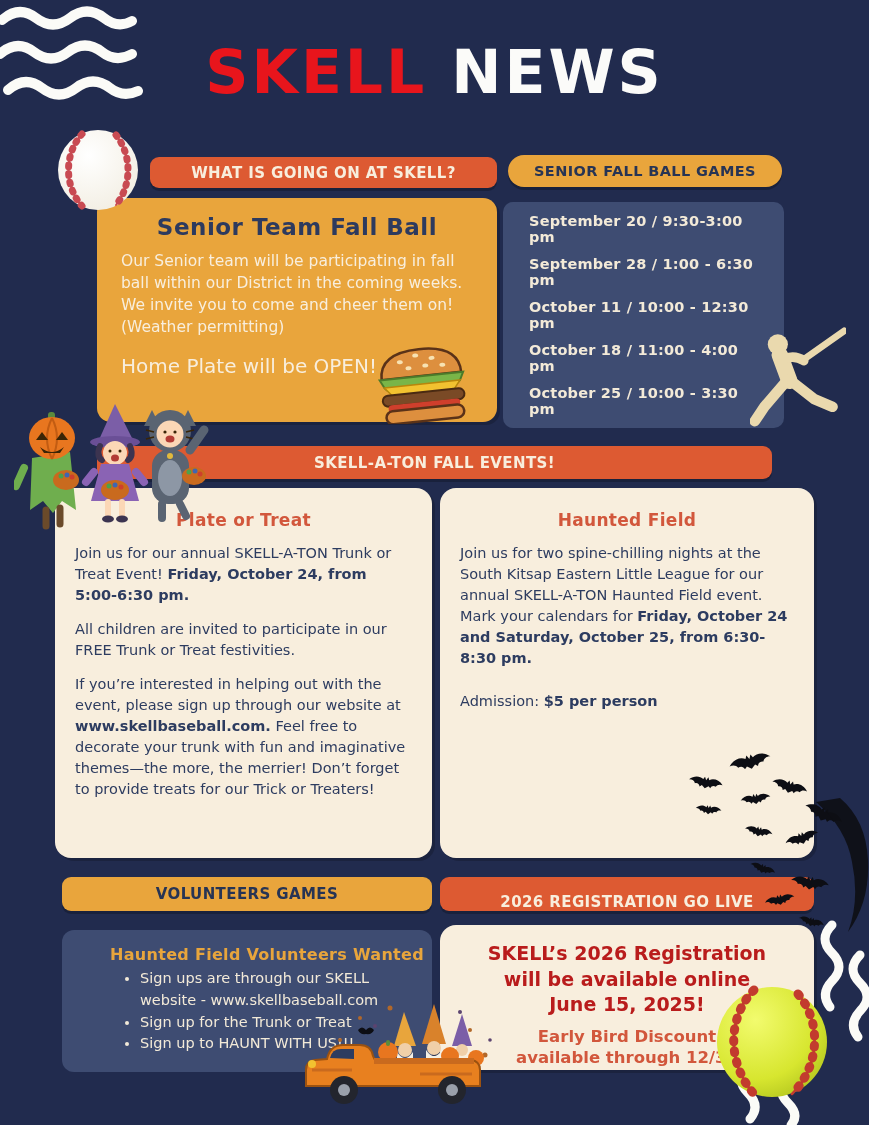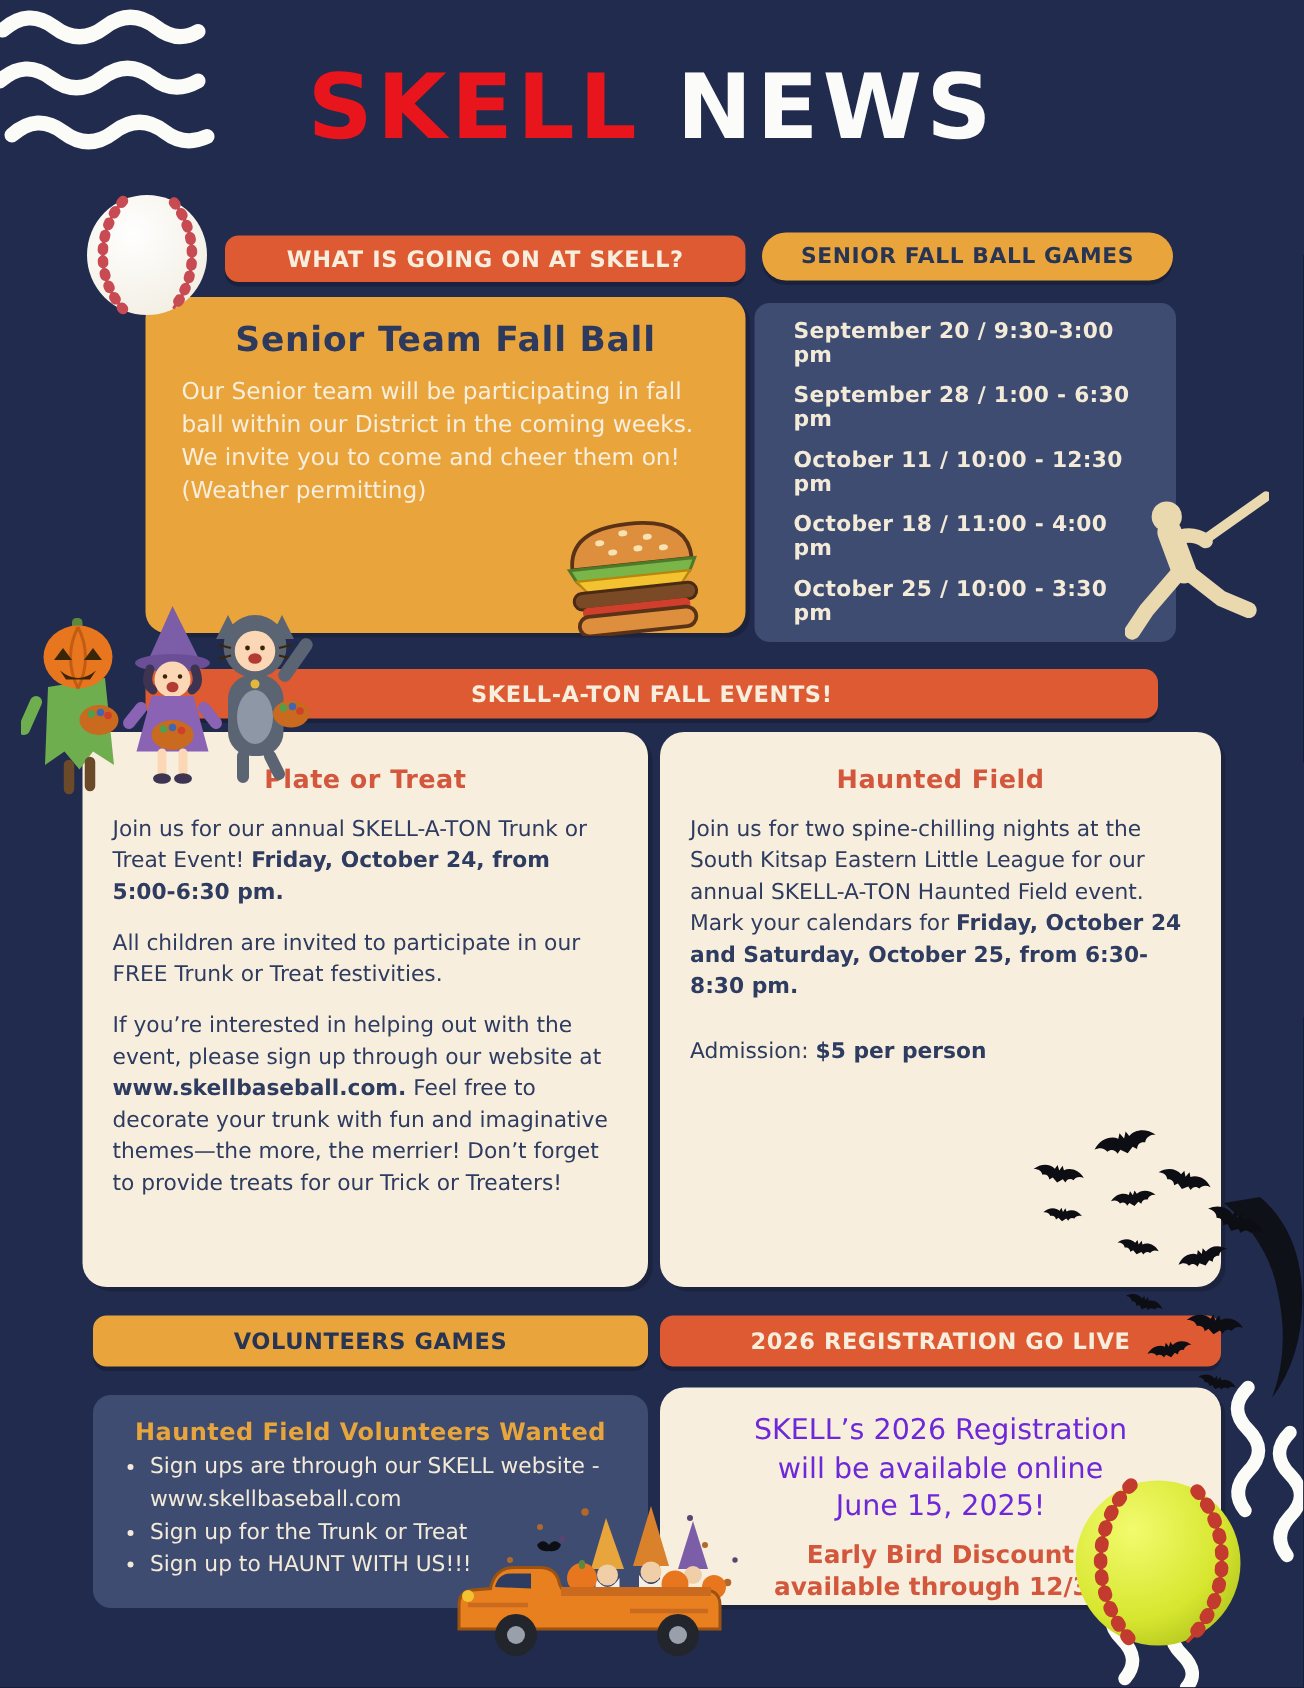"Home Plate will be OPEN!" div.open-line { html: none -> <div>Home Plate will be OPEN!</div> }
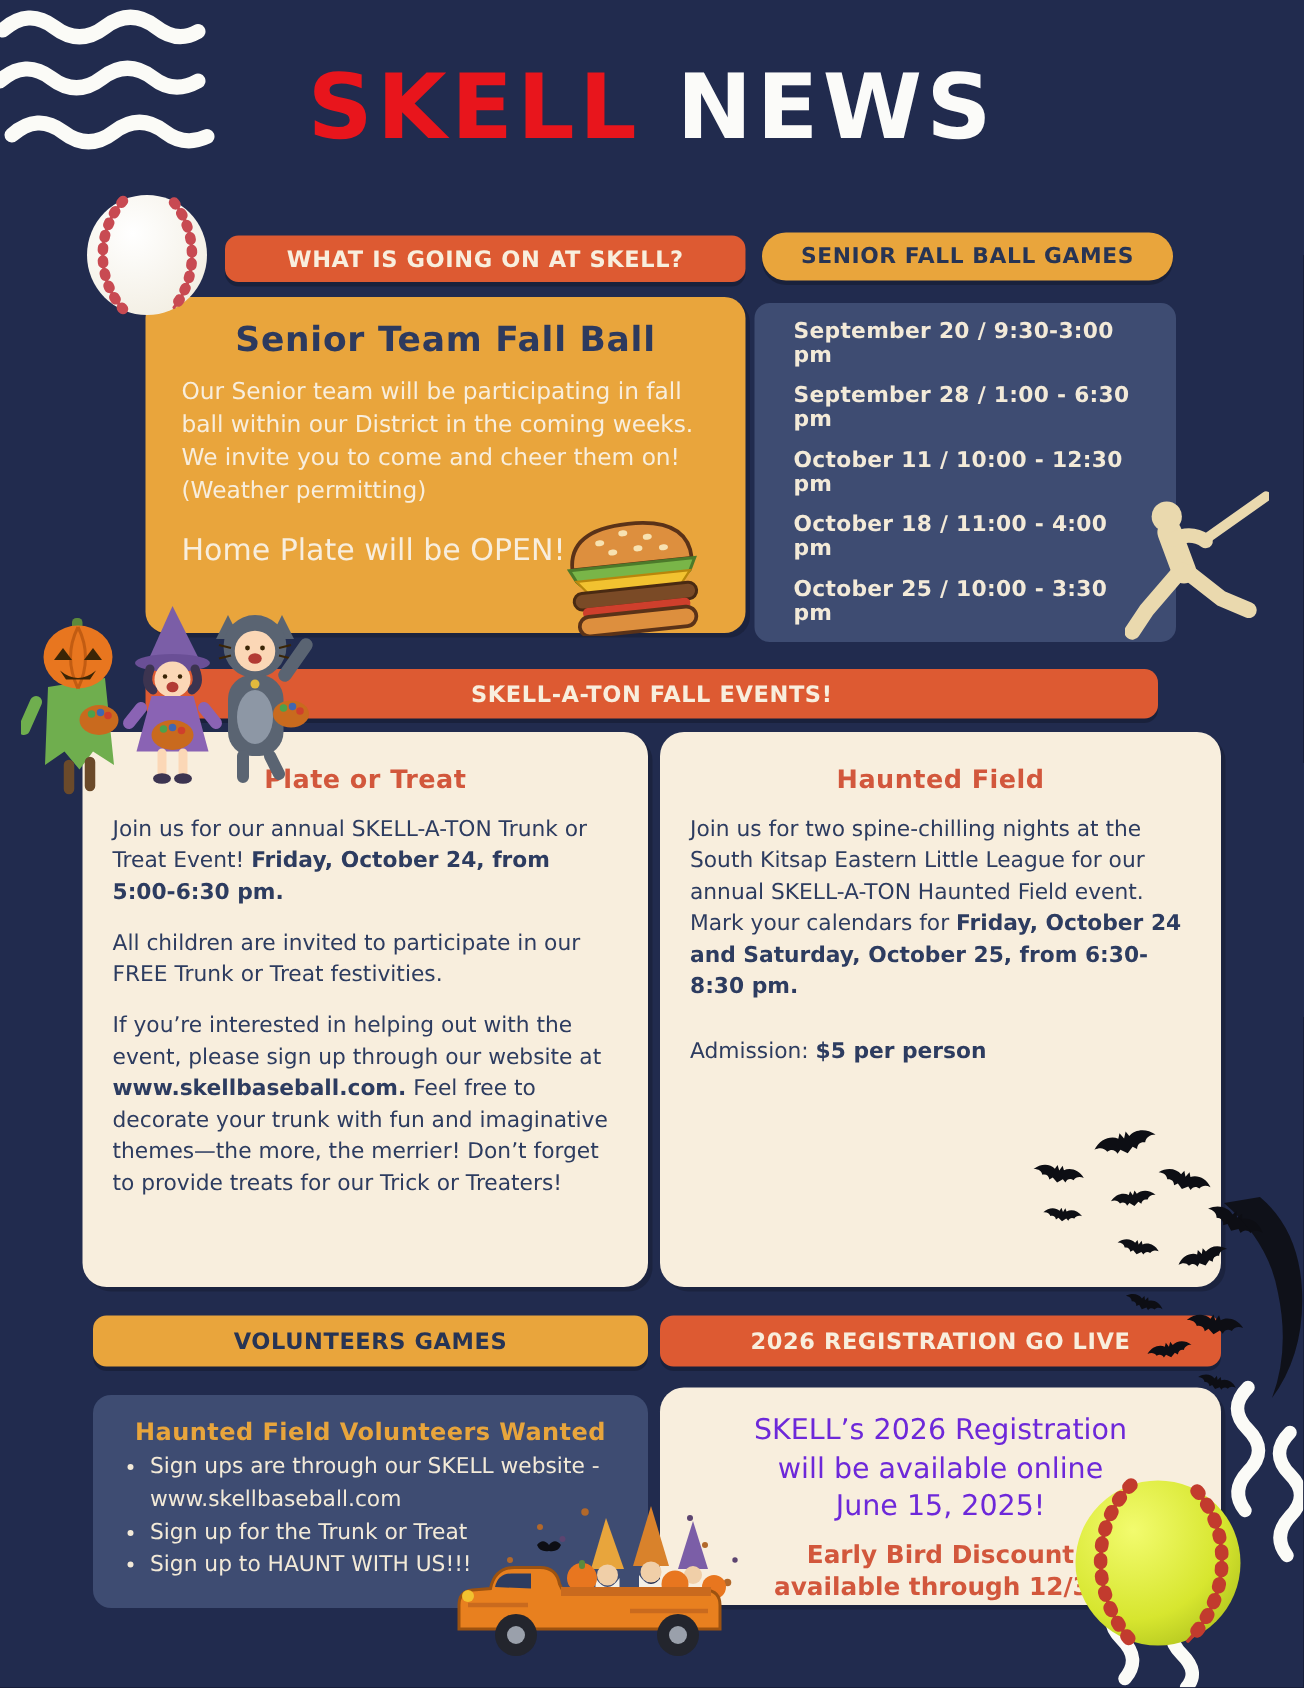"2026 REGISTRATION GO LIVE" div.abs { align-items: none -> flex-end }
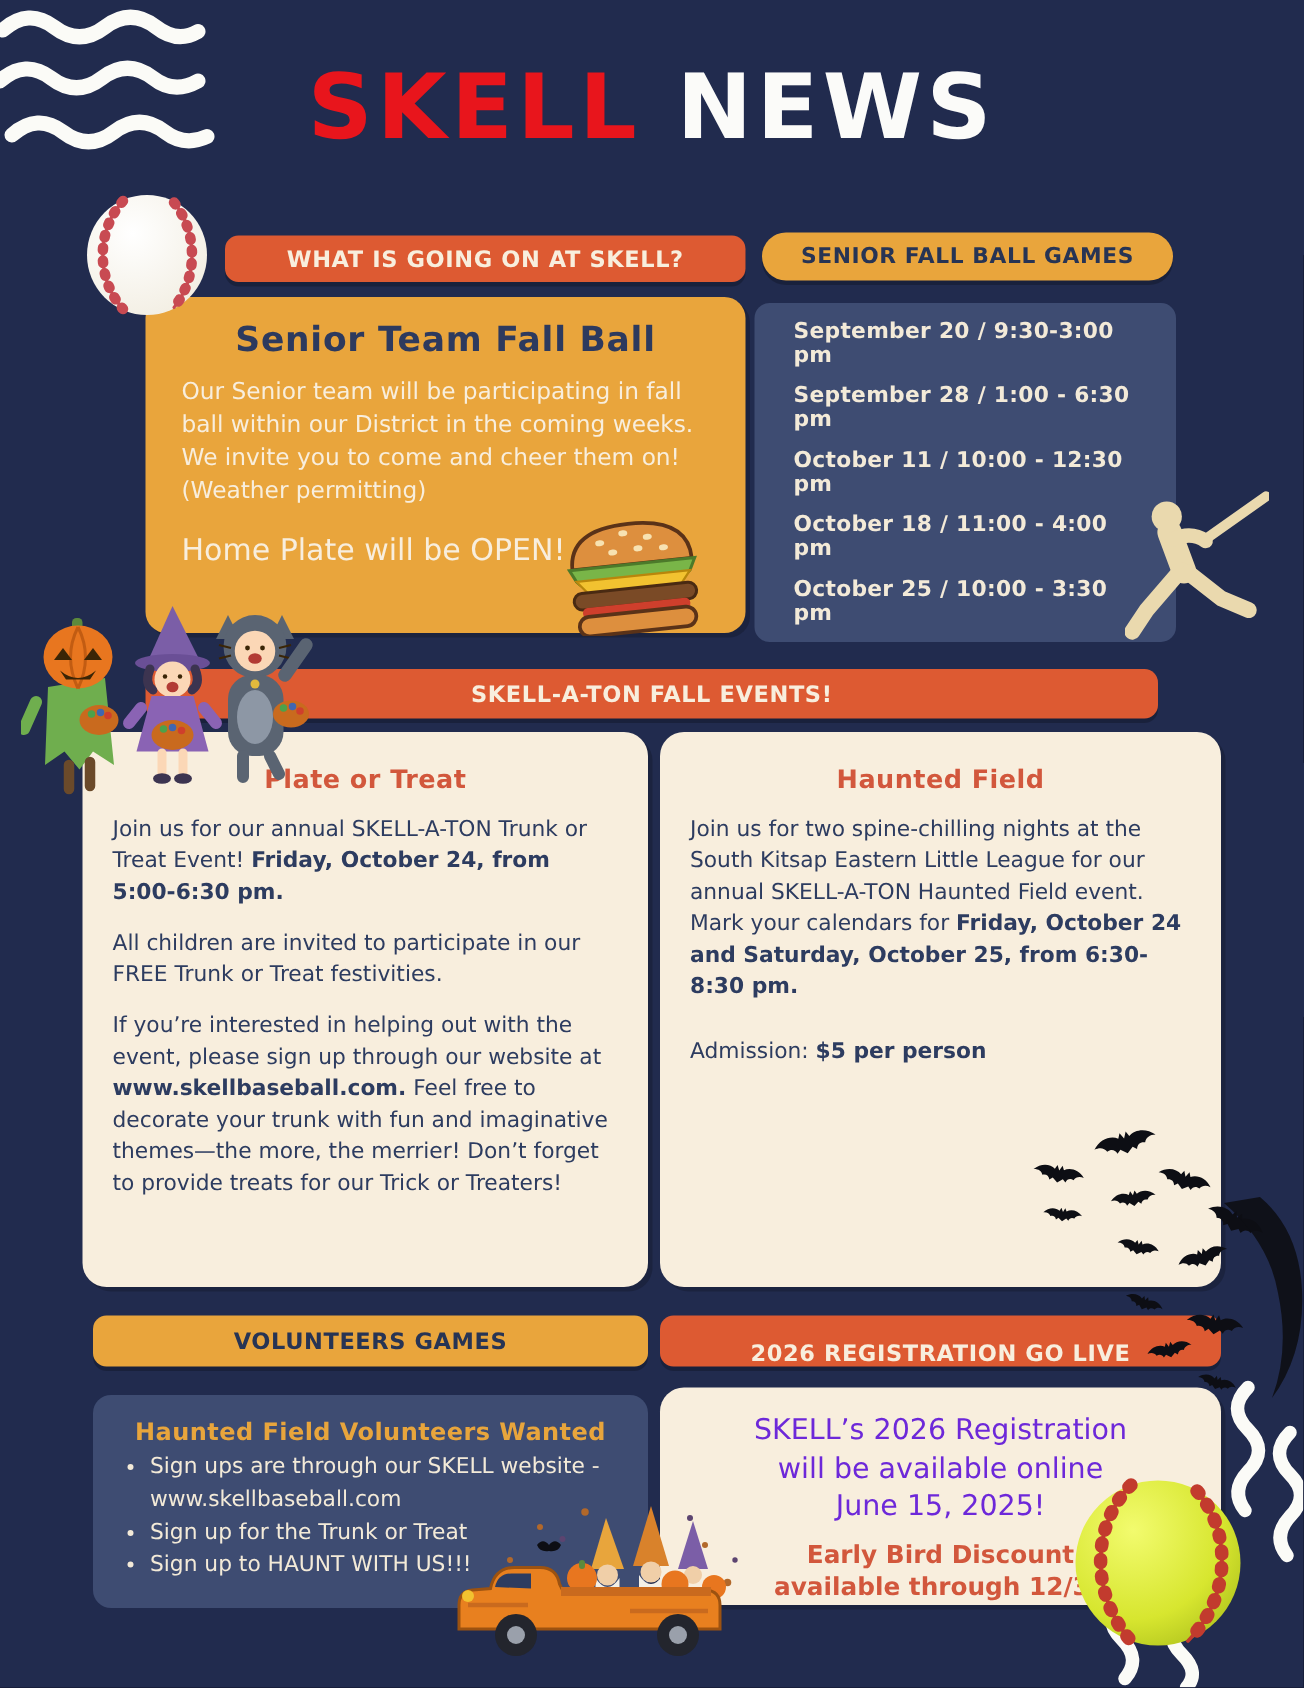"Haunted Field Volunteers Wanted" .navy-card { padding-left: none -> 40px }
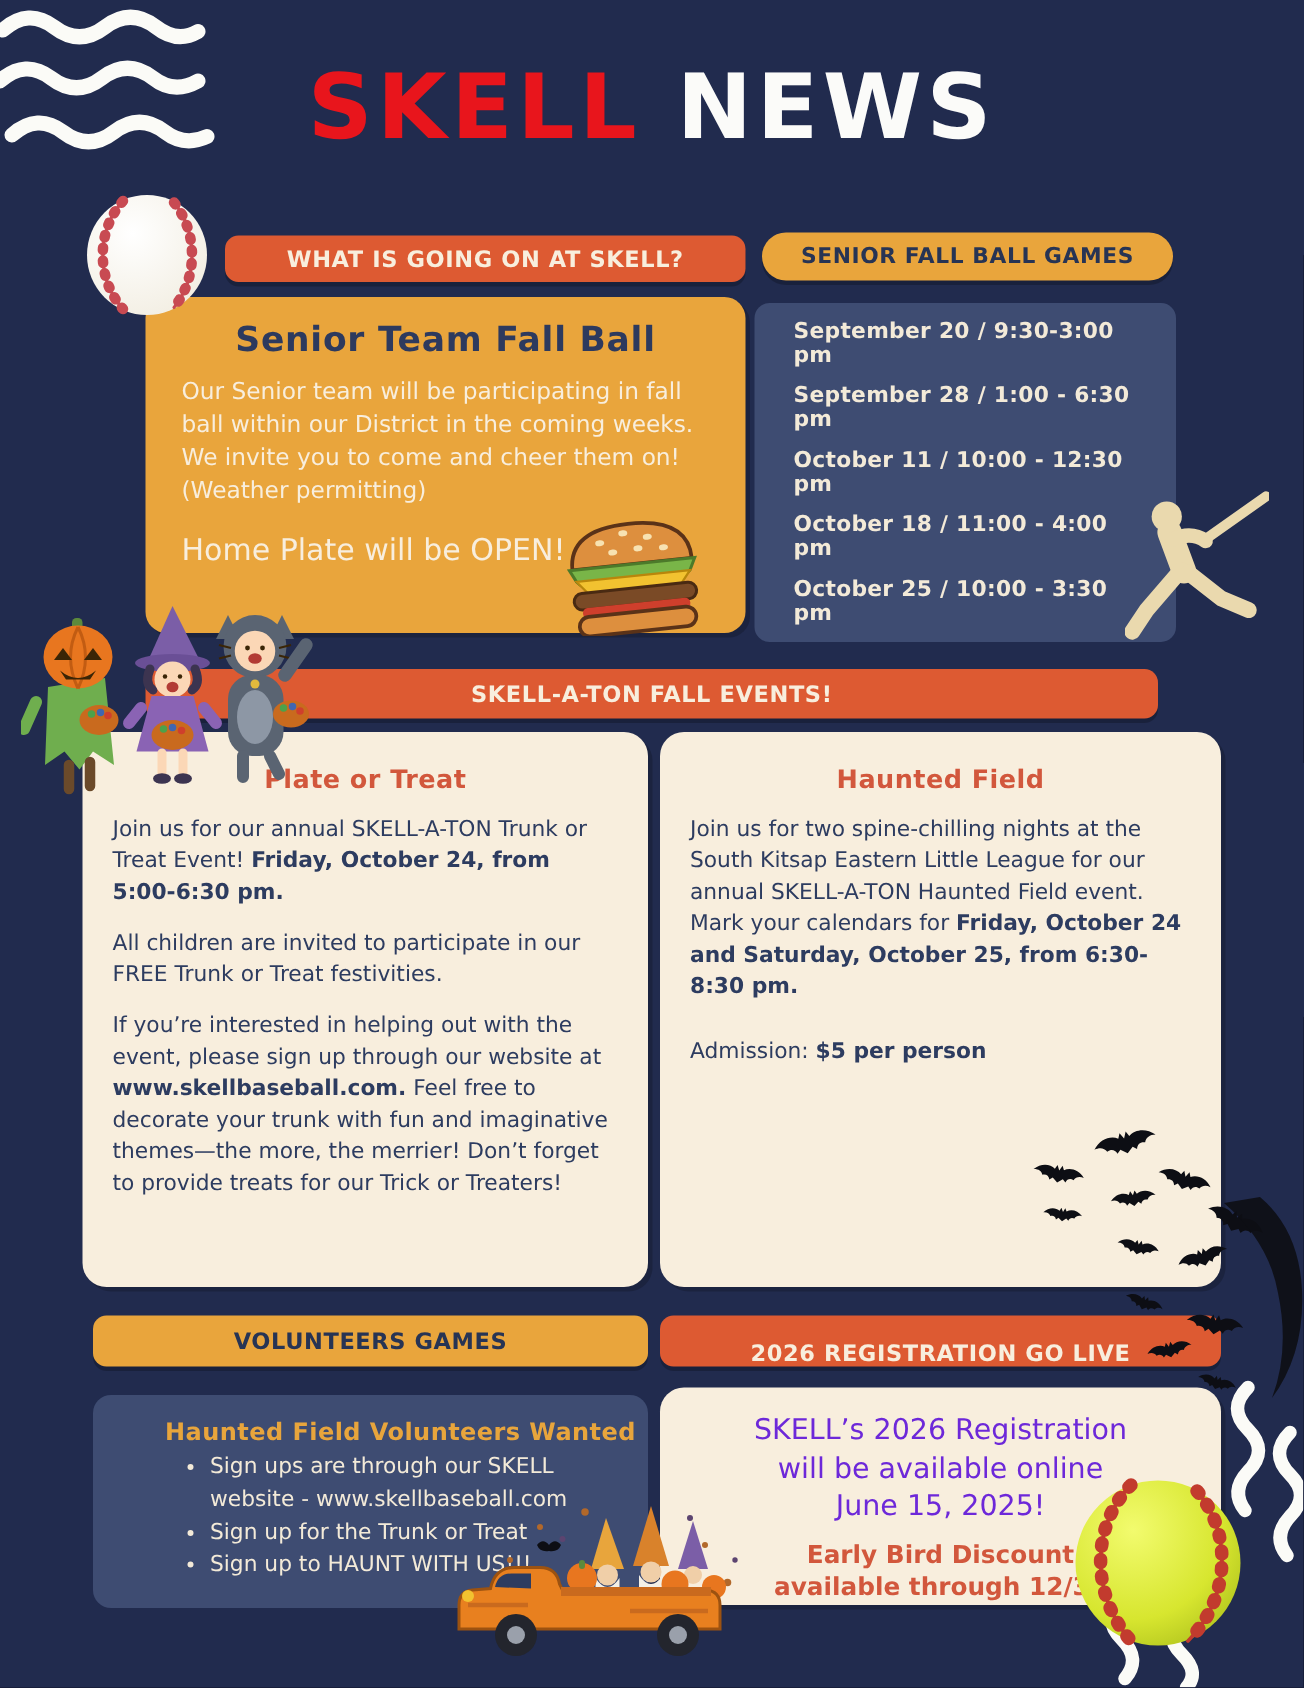"SKELL’s 2026 Registration" .reg-card .reg-line { color: #6d28d9 -> #b91c1c; font-weight: normal -> bold }
